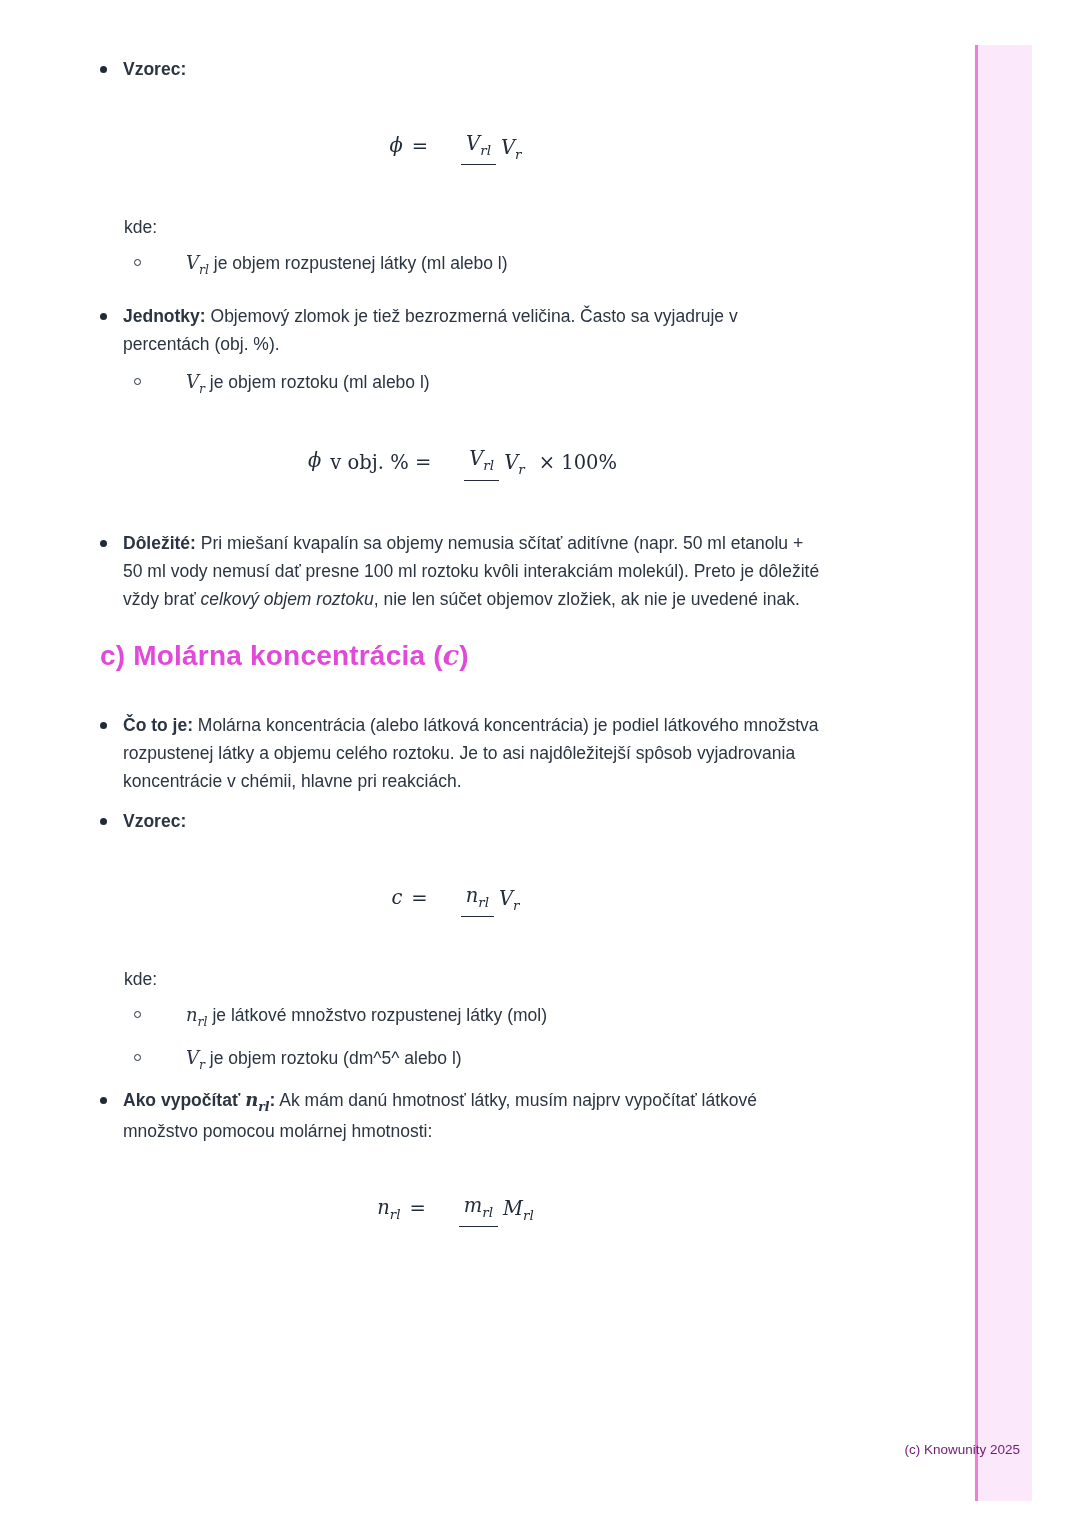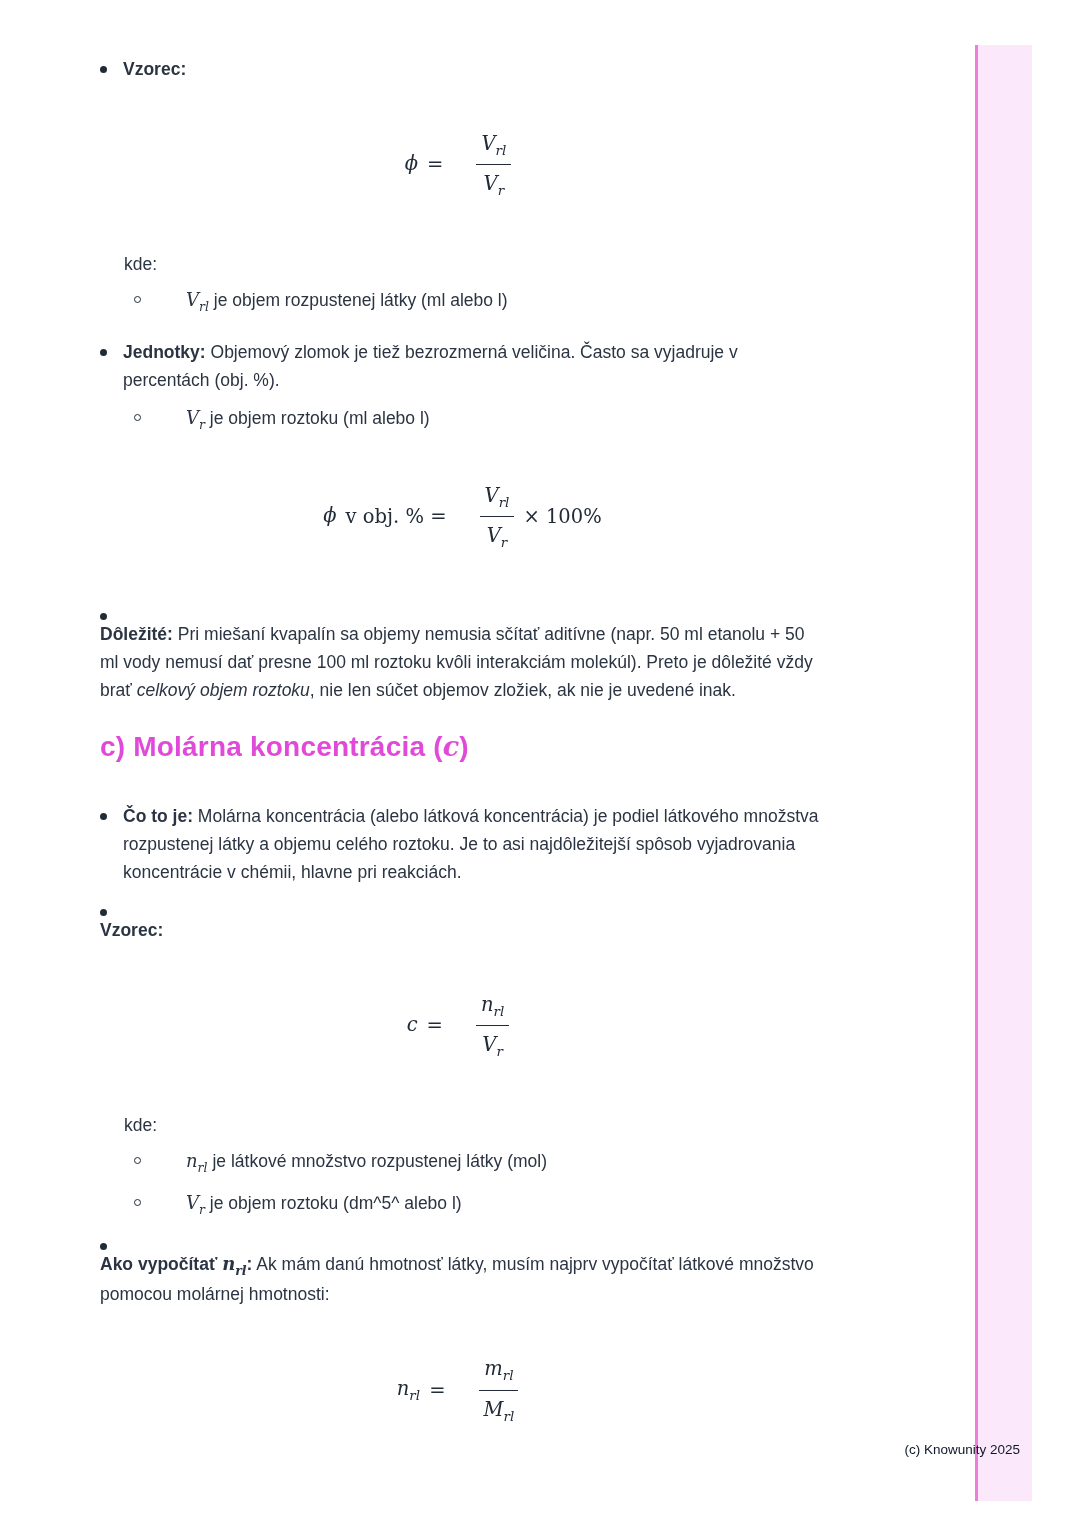"Vrl" .frac { flex-direction: column -> row }
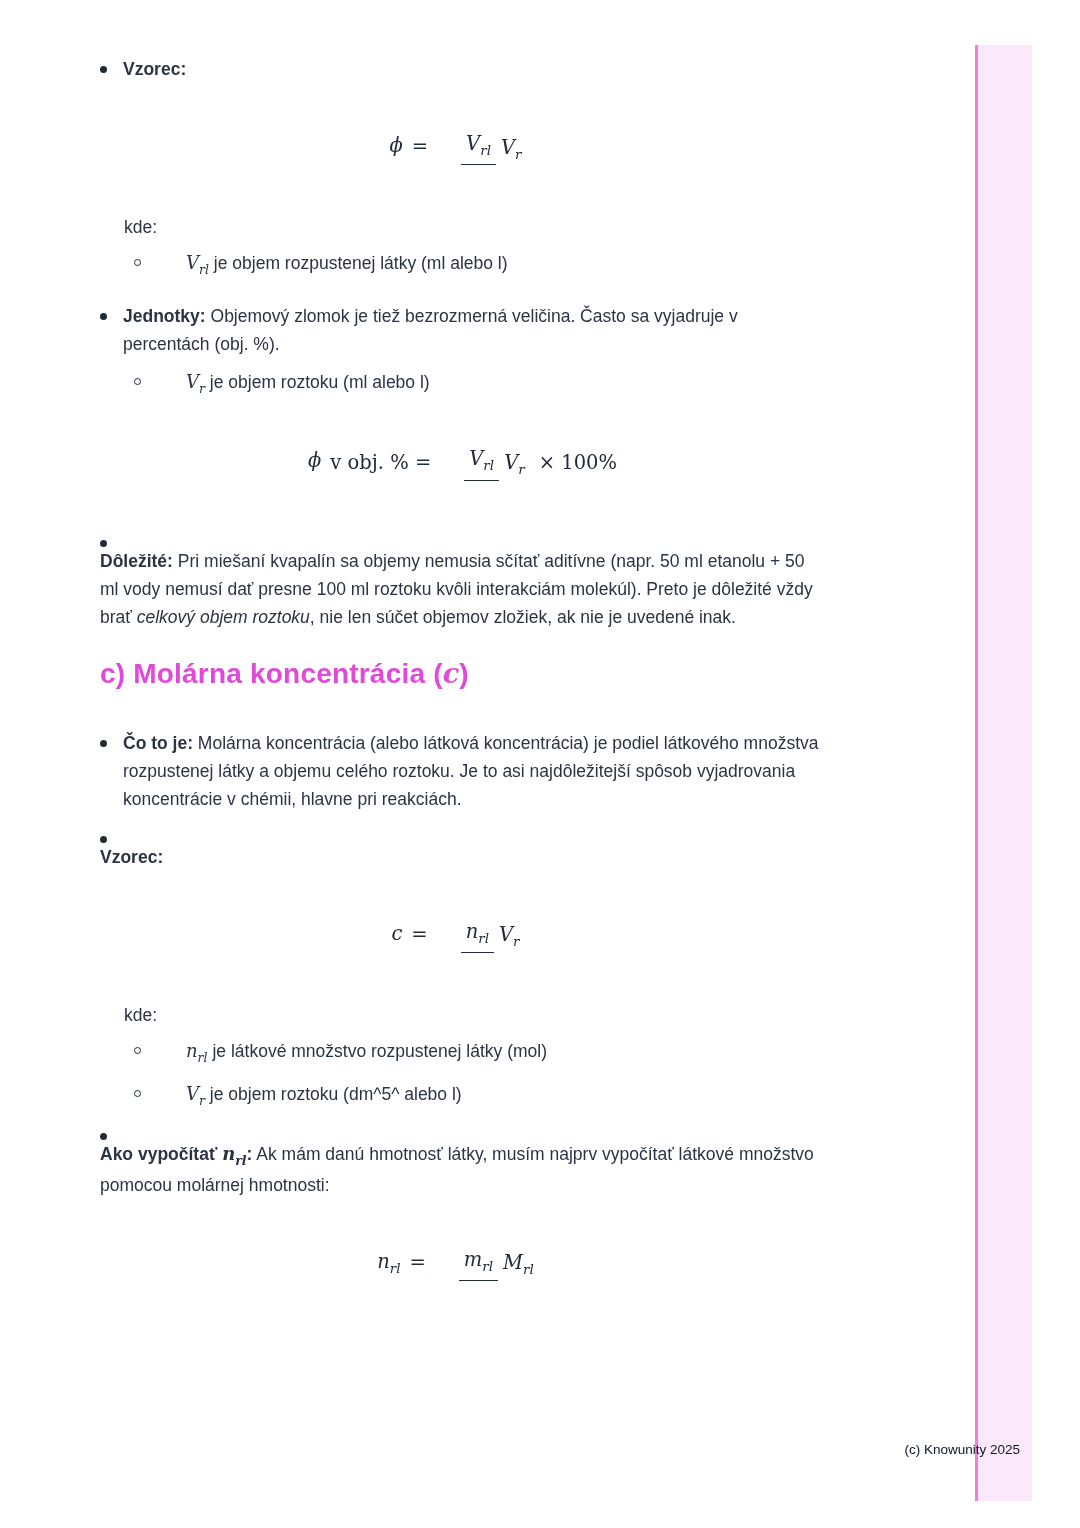"Dôležité: Pri miešaní kvapalín sa" .gap-top-sm { flex-direction: column -> none }
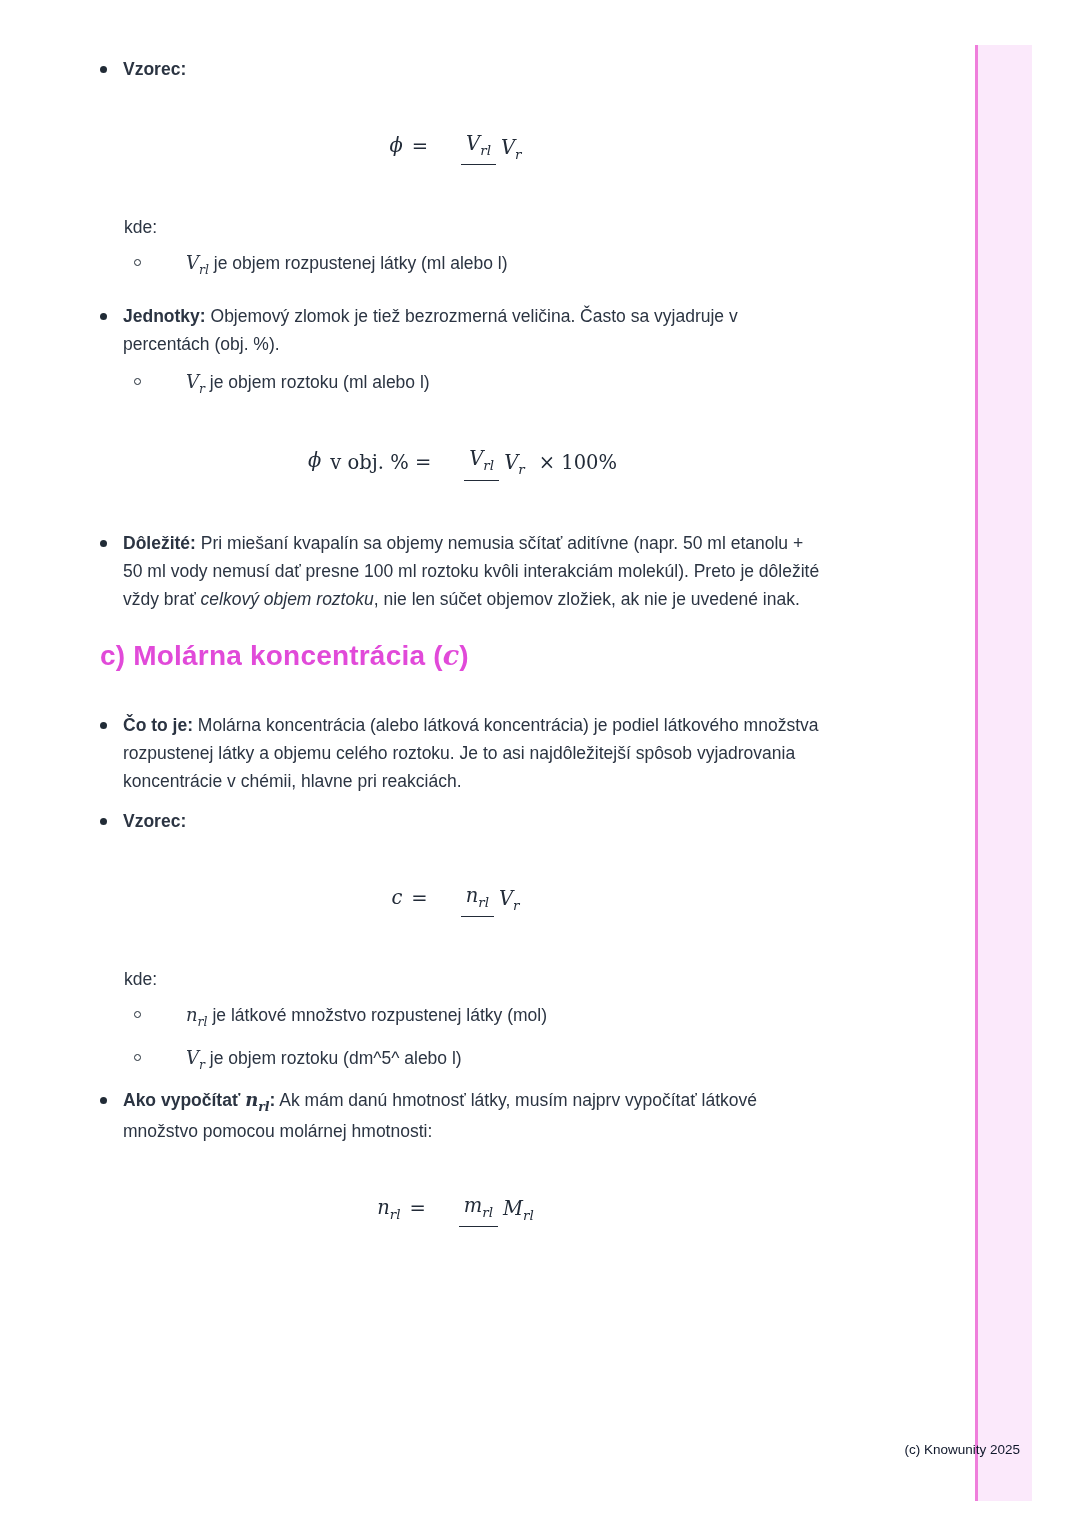"(c) Knowunity 2025" .watermark { color: #0f172a -> #701a75 }
